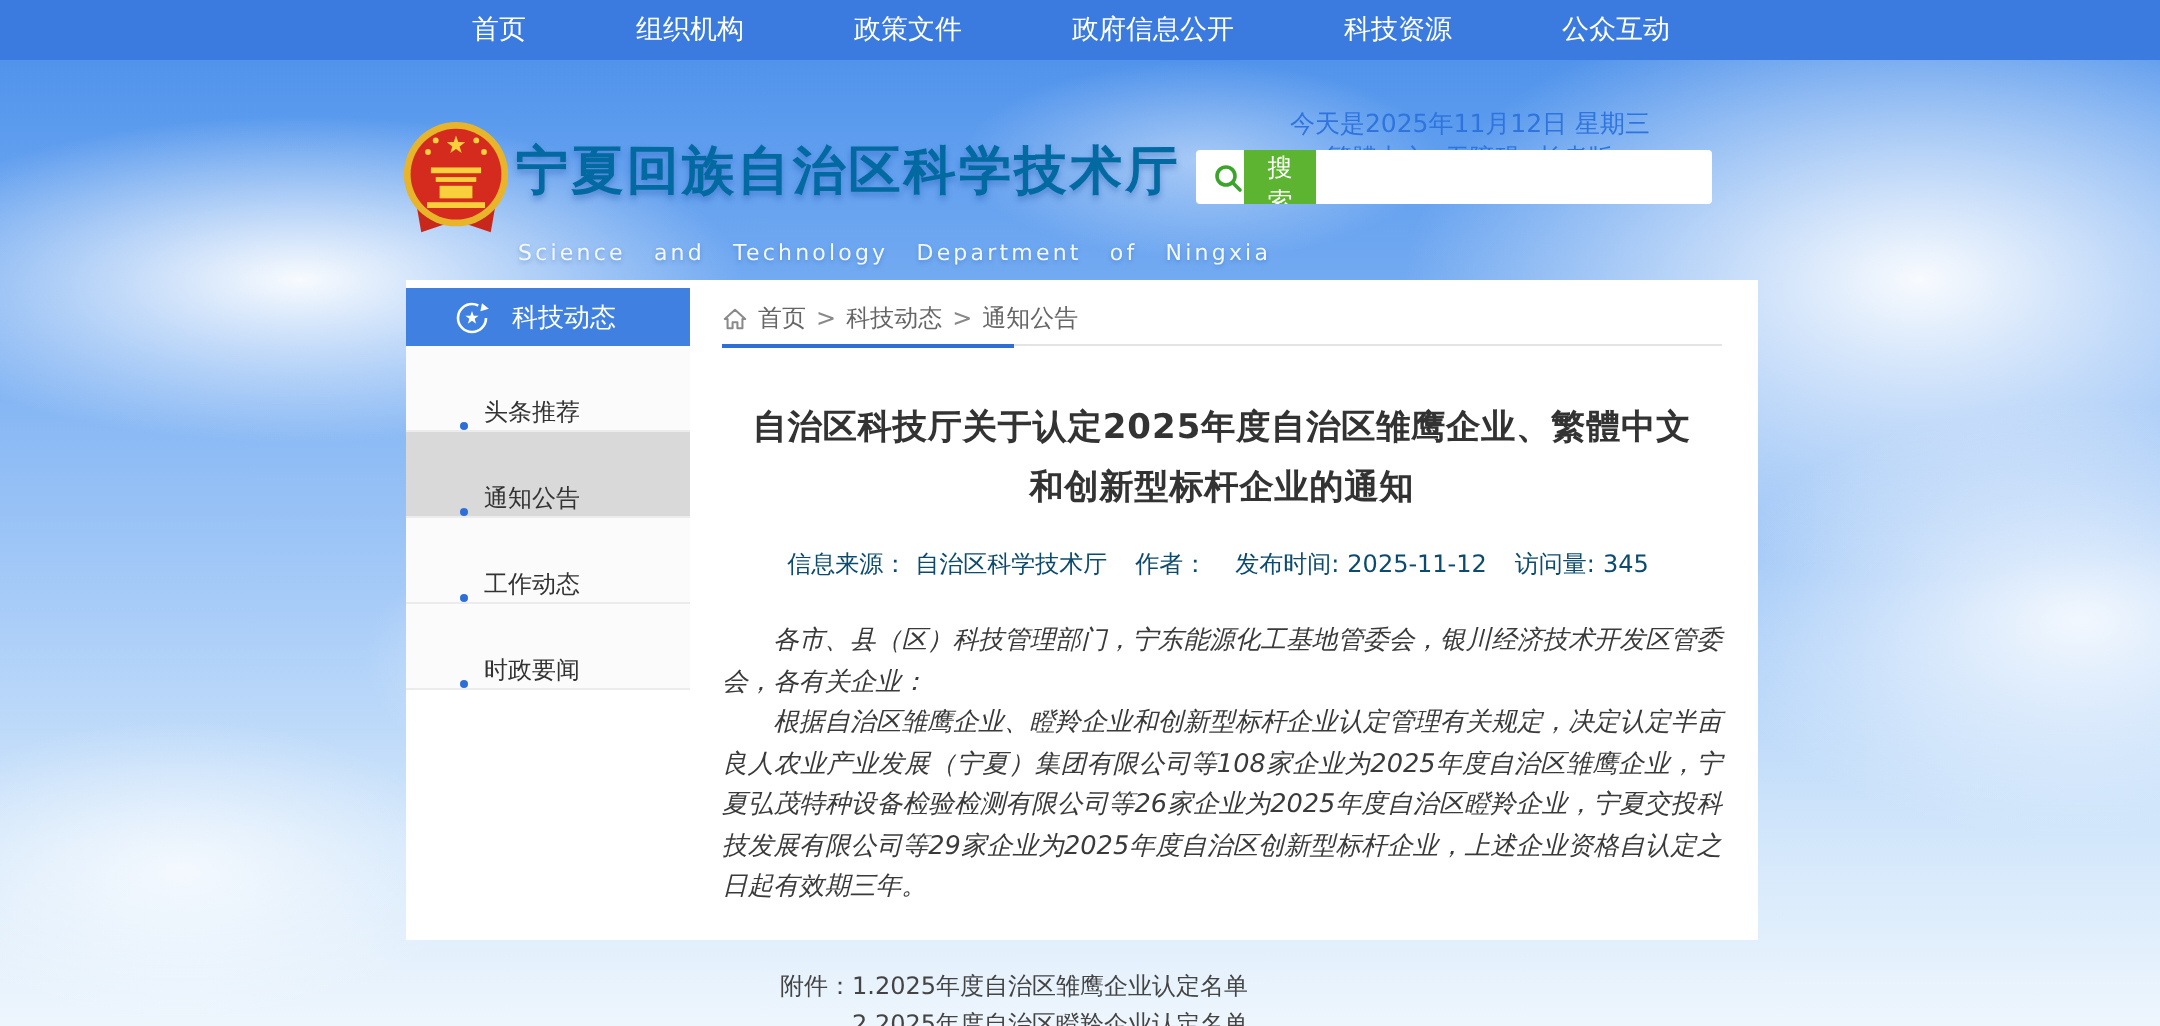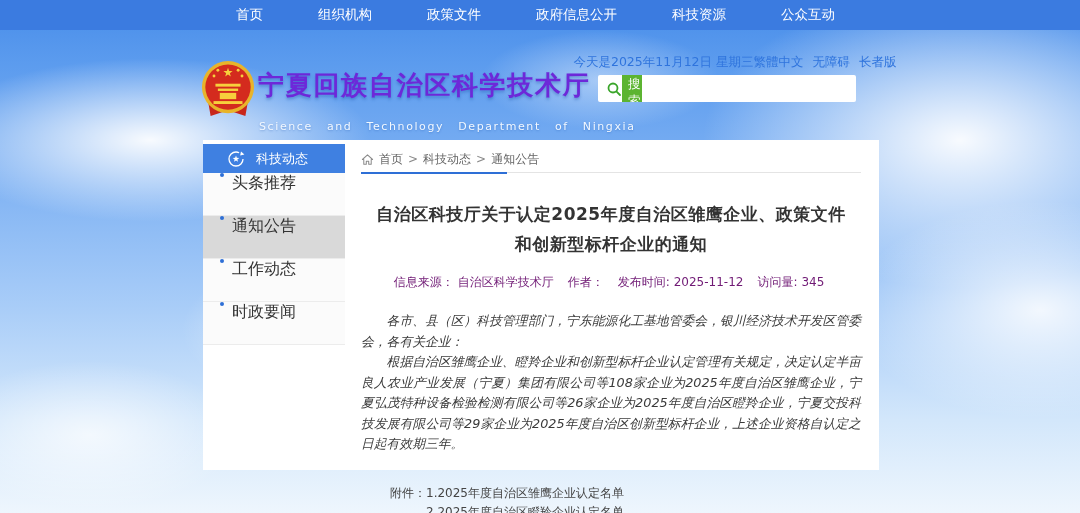"今天是2025年11月12日 星期三" .date-row { flex-direction: none -> column; justify-content: center -> space-between }
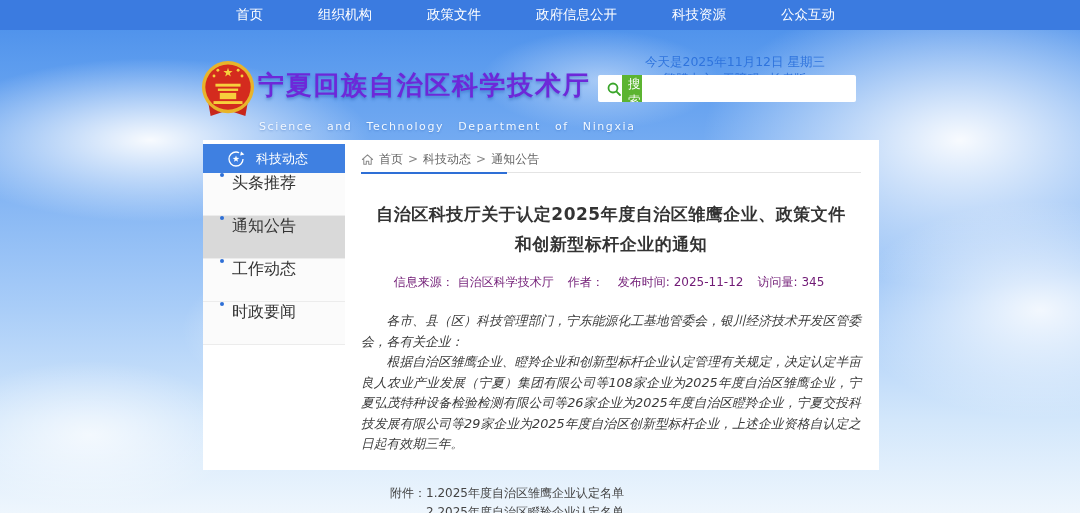"宁夏回族自治区科学技术厅" .site-title { color: #6d28d9 -> #0369a1 }
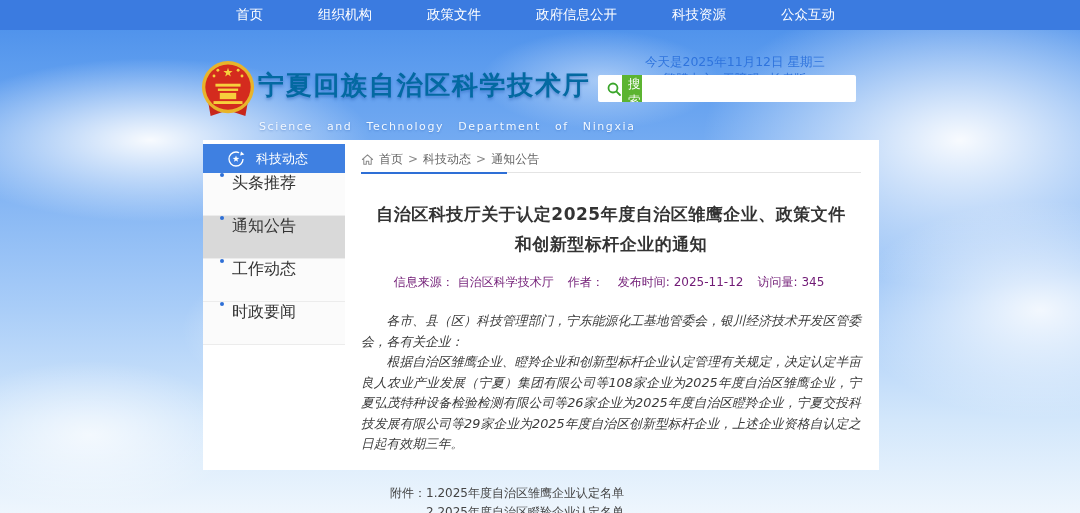"搜索" .search-button { width: 20px -> 36px }
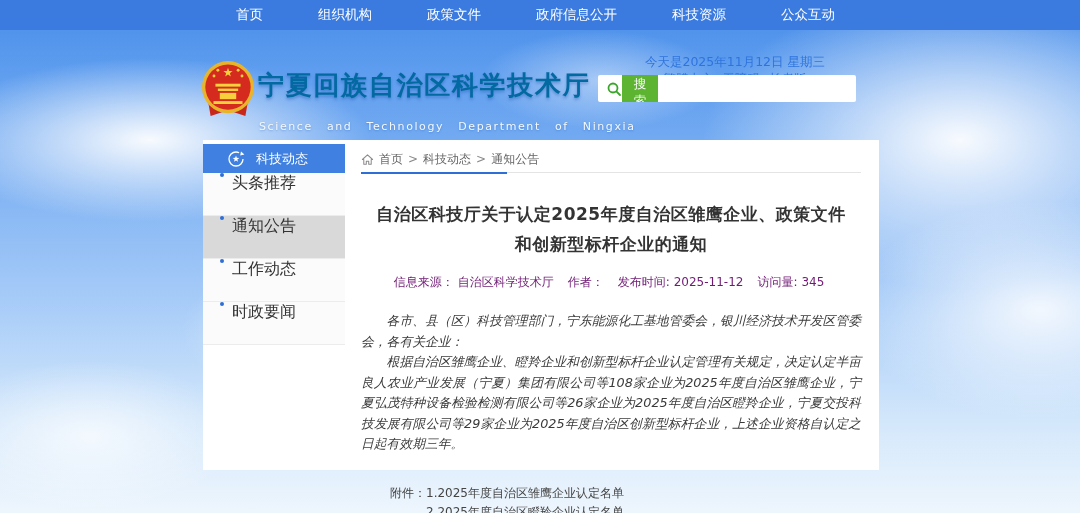"头条推荐" .sidebar-item { align-items: flex-start -> flex-end; font-size: 16px -> 12px; padding-left: 17px -> 27px }
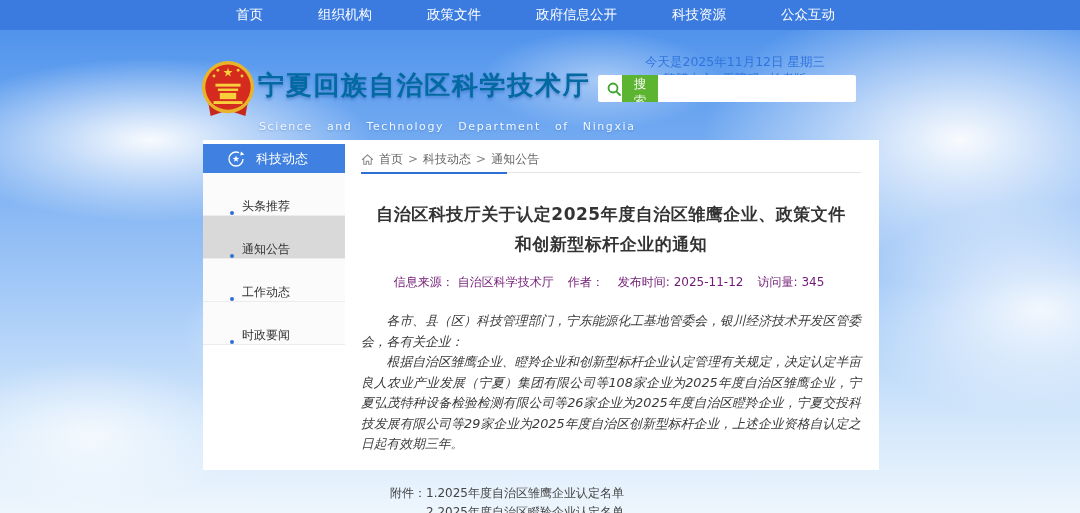"自治区科技厅关于认定2025年度自治区雏鹰企业、政策文件" span { text: 政策文件 -> 繁體中文 }
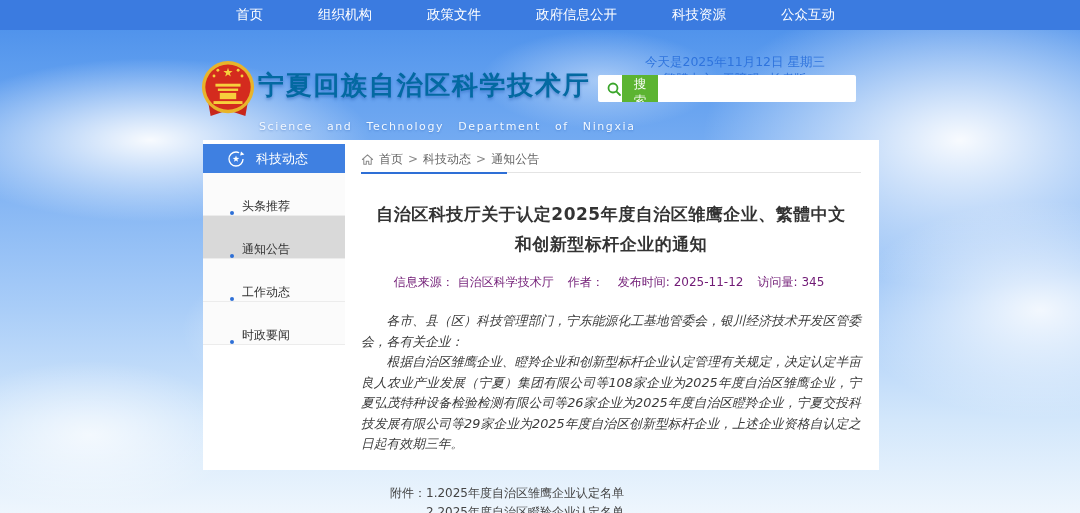"信息来源： 自治区科学技术厅 作者： 发布时间: 2025-11-12" .meta { color: #701a75 -> #0c4a6e }
